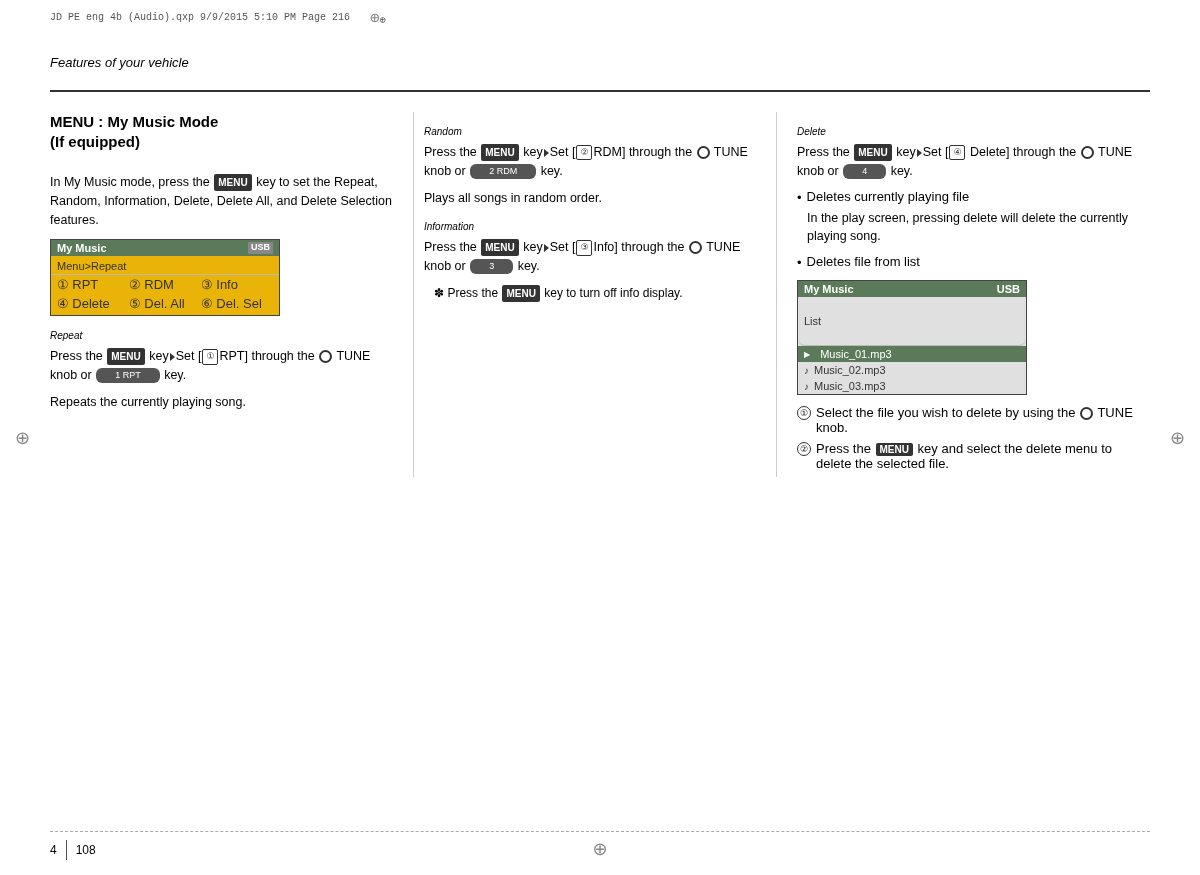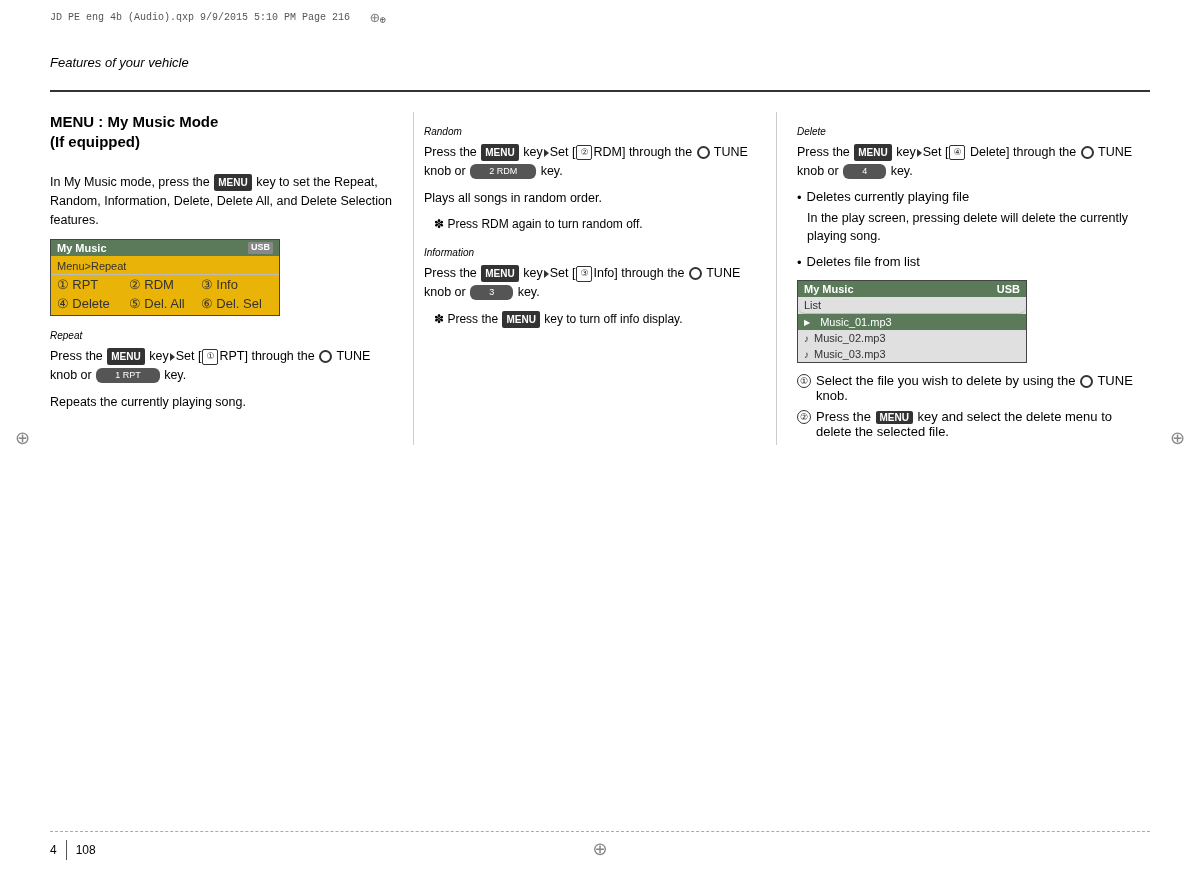"✽ Press RDM again to" div.note-text { html: <div> ✽ Press RDM again to turn random off. </div> -> none }
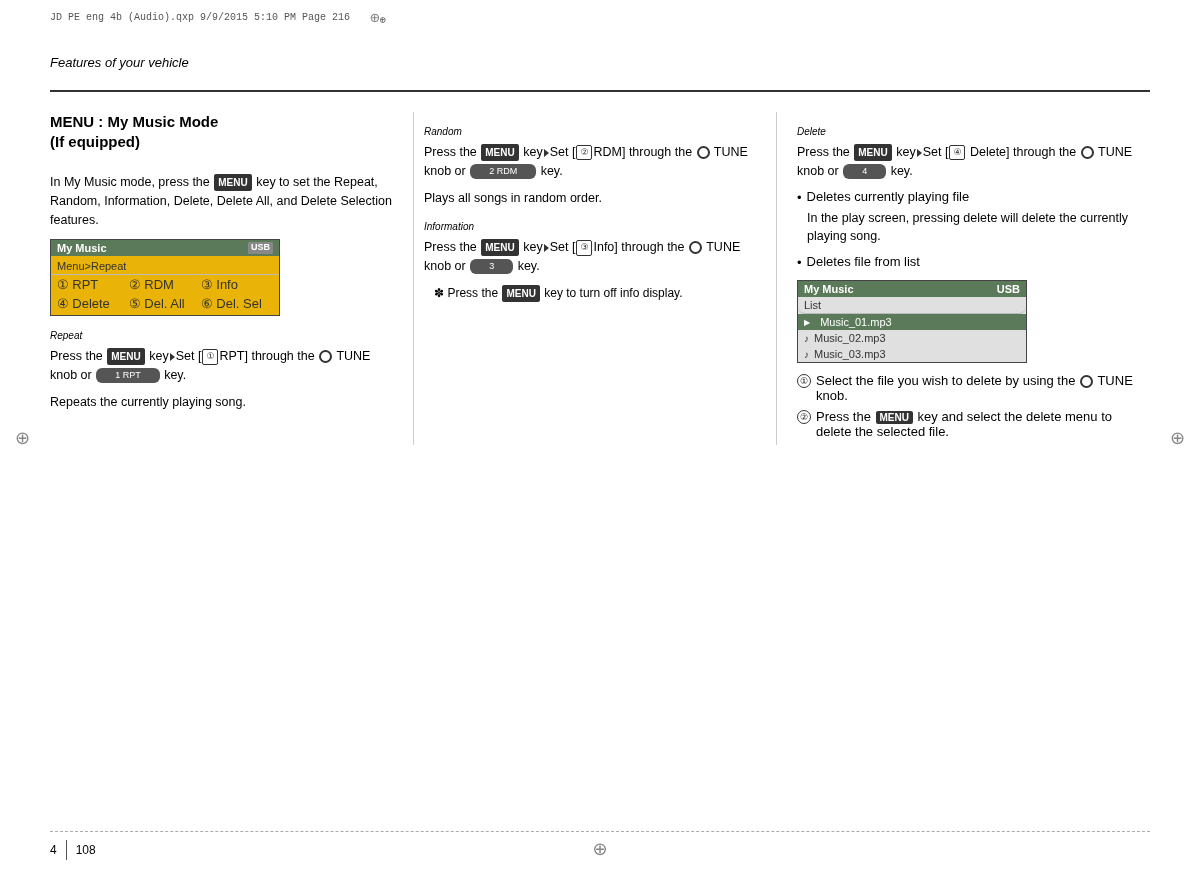"List" .music-list-label { padding: 2px 6px -> 18px 6px }
